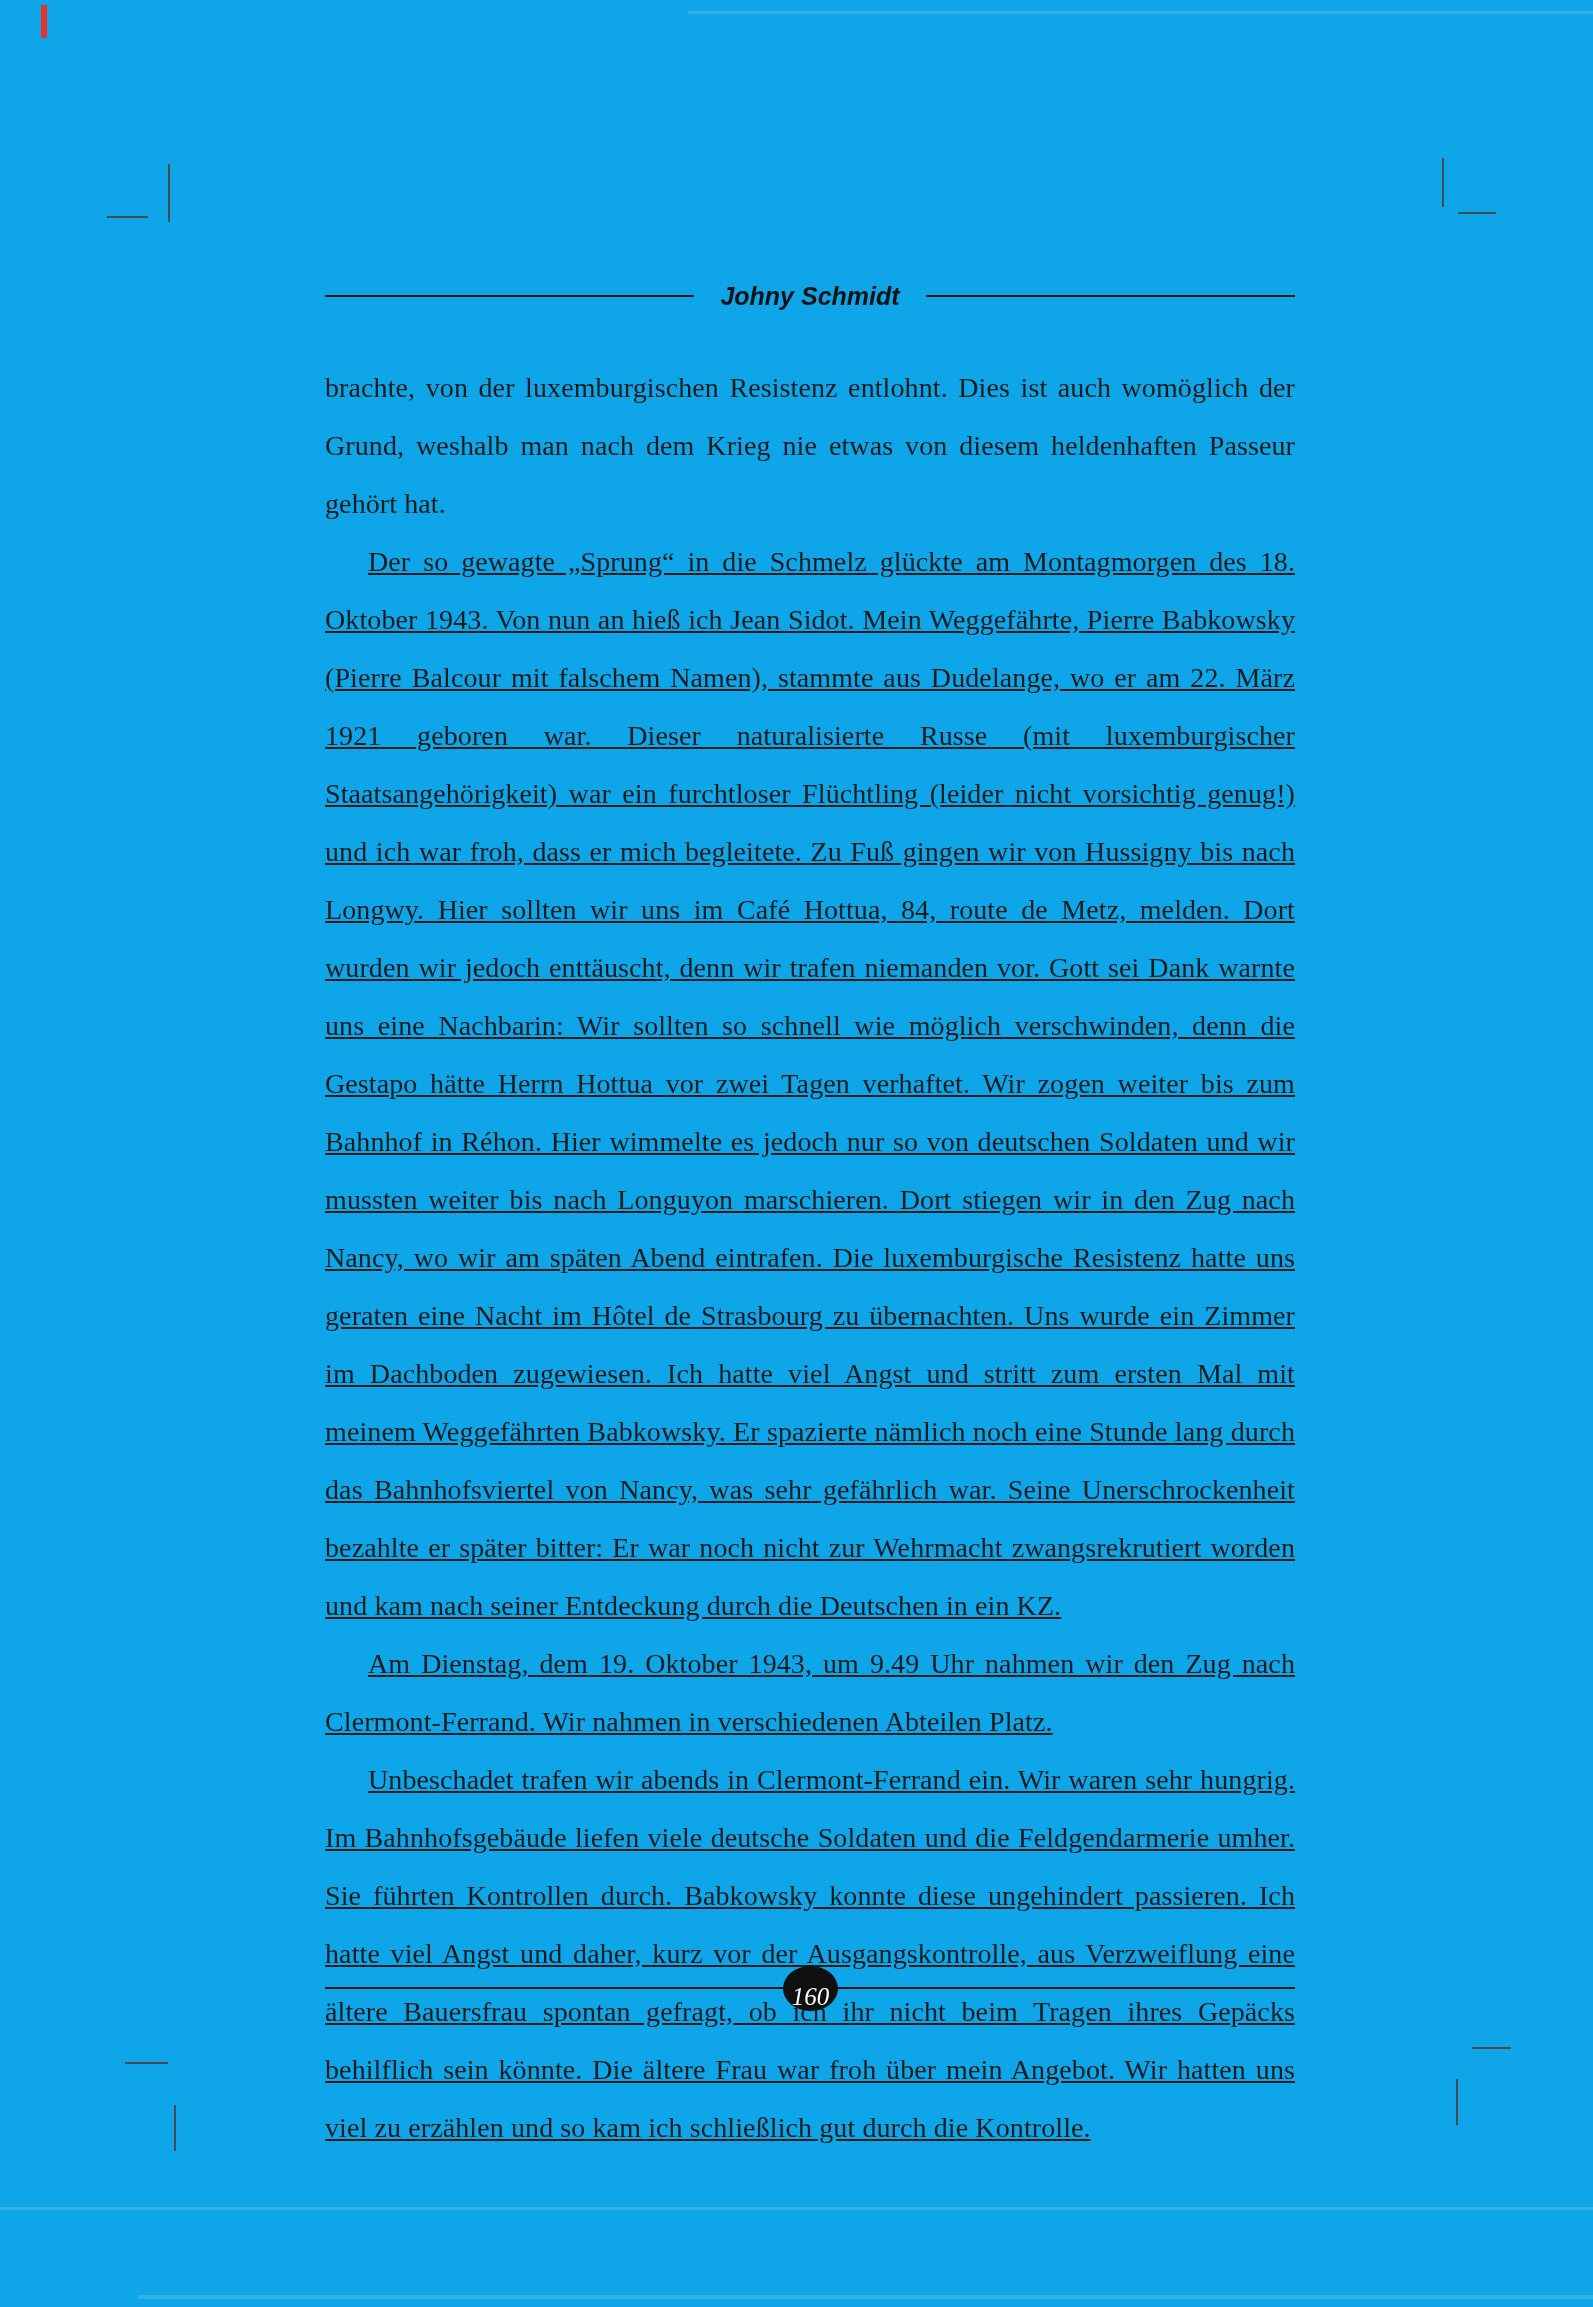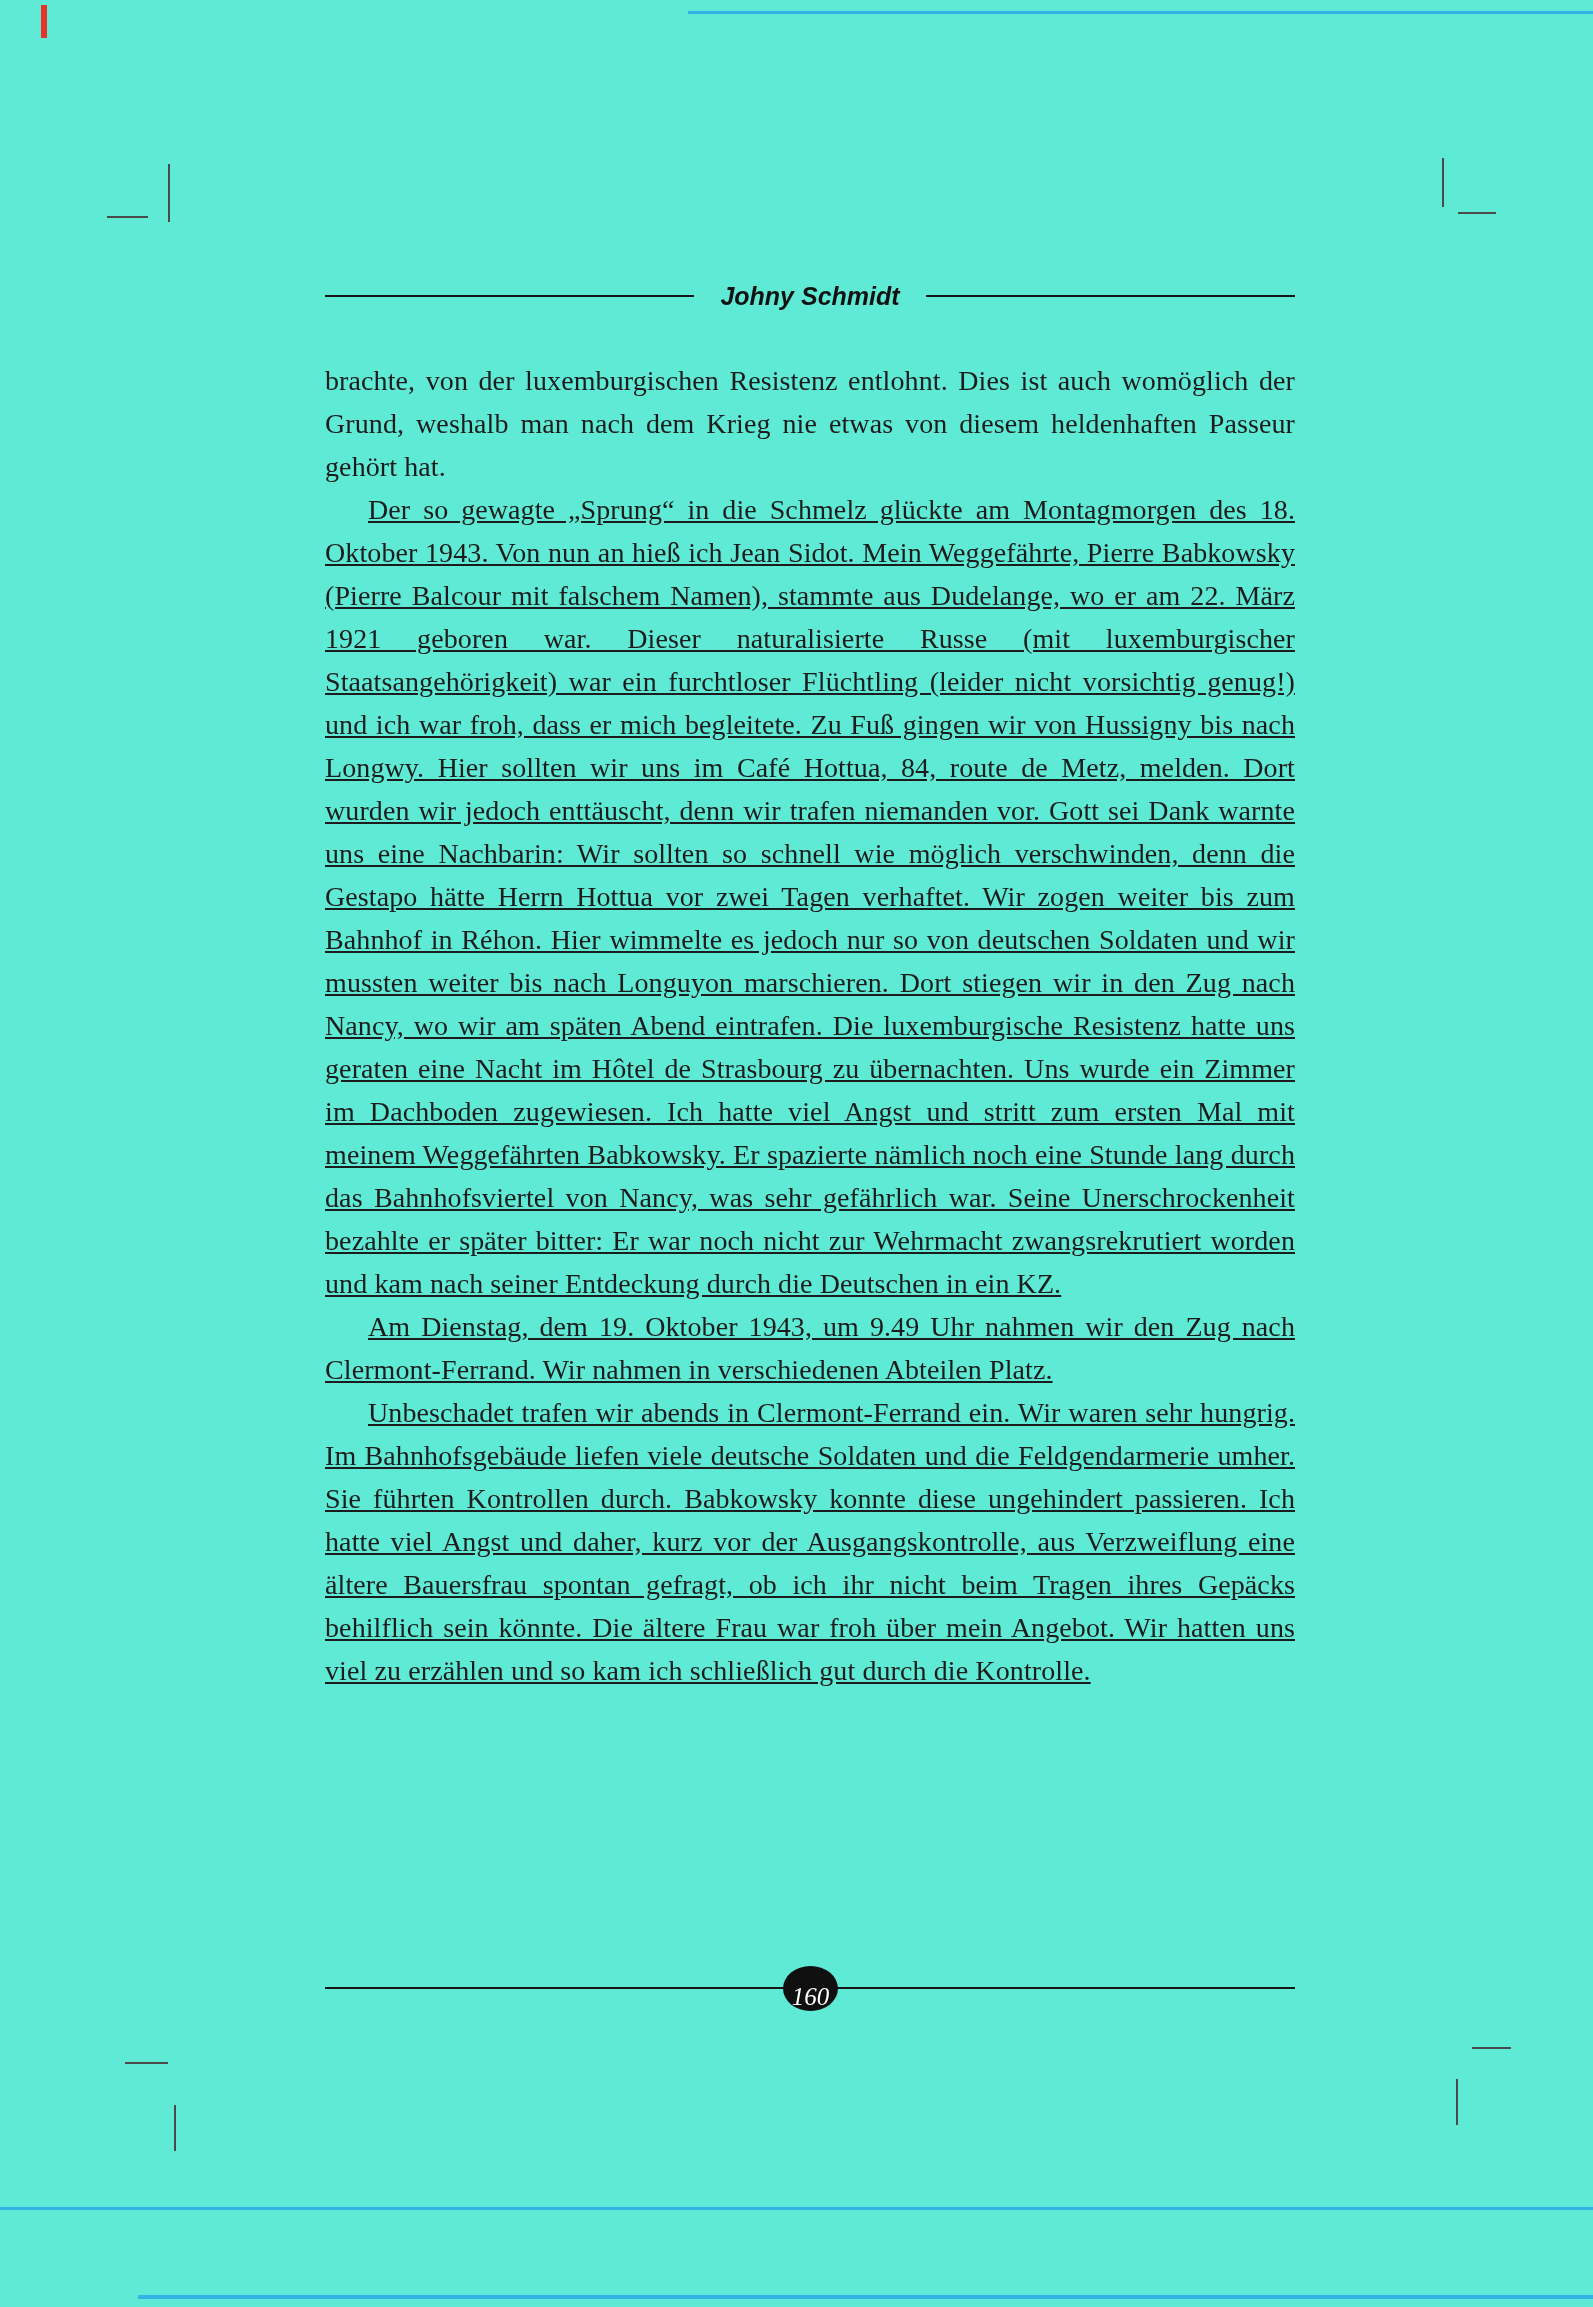"Johny Schmidt" .page-sheet { background: #5eead4 -> #0ea5e9 }
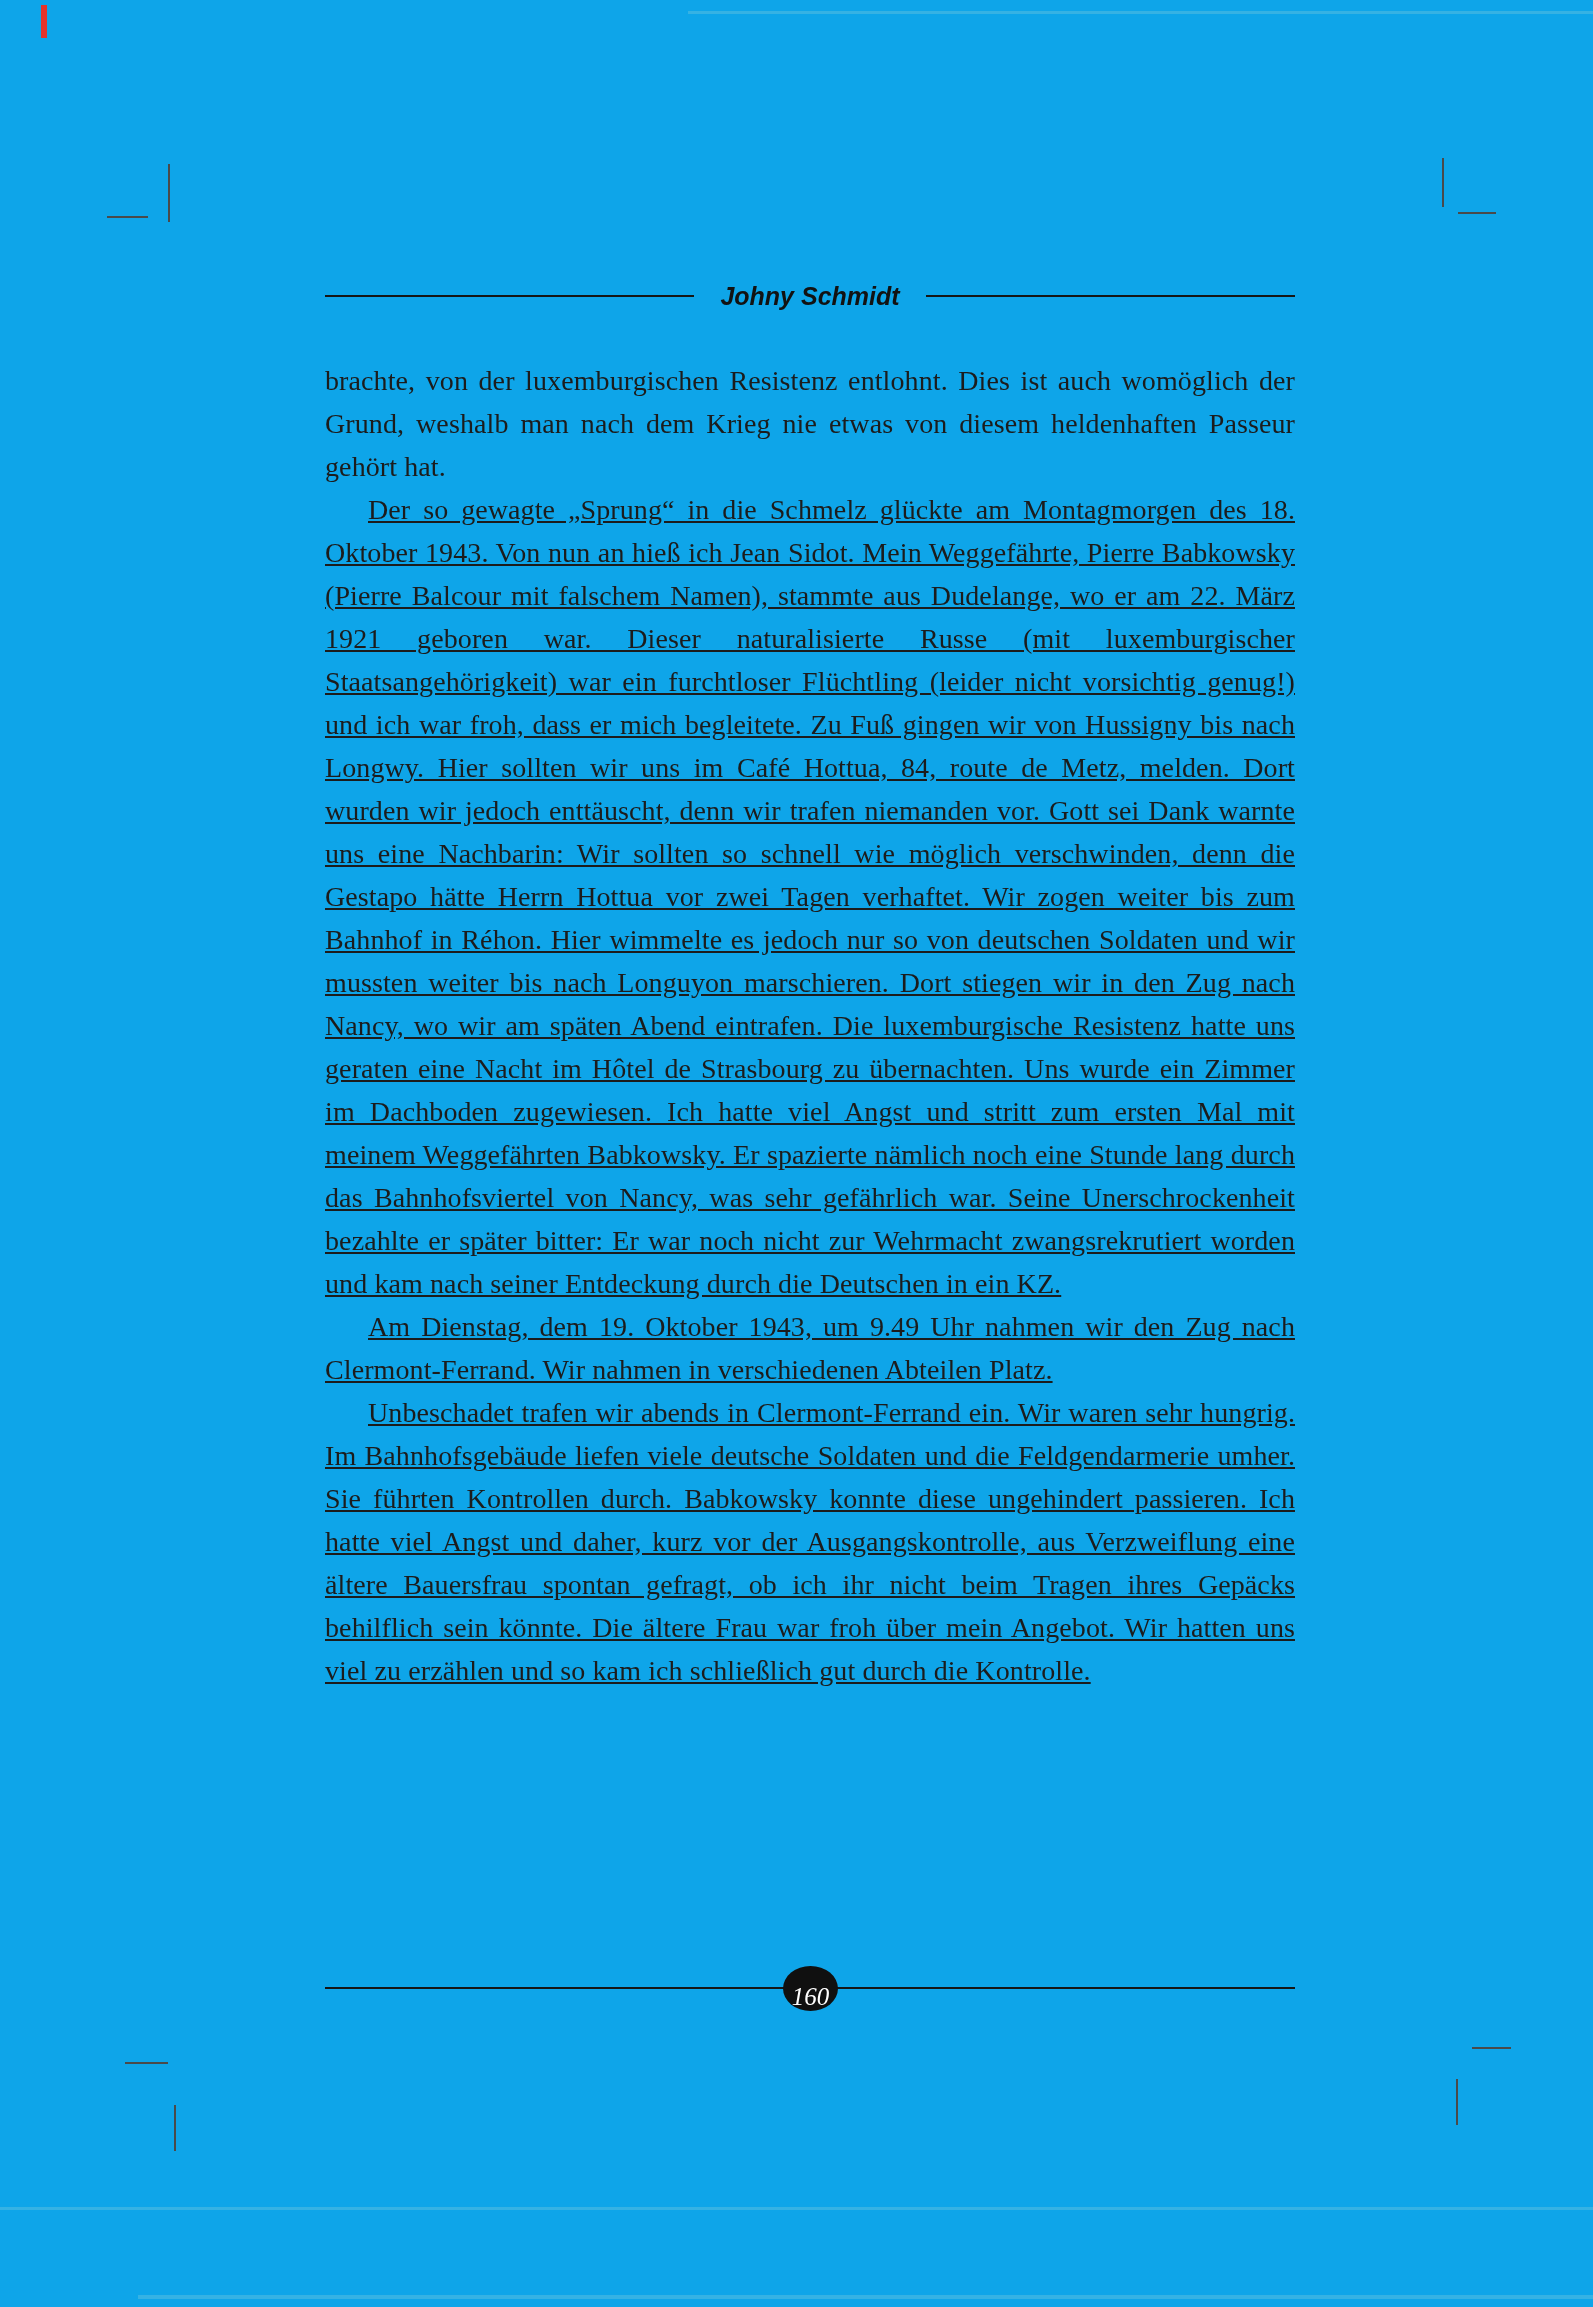"brachte, von der luxemburgischen" .text-block p { line-height: 43px -> 58px }
